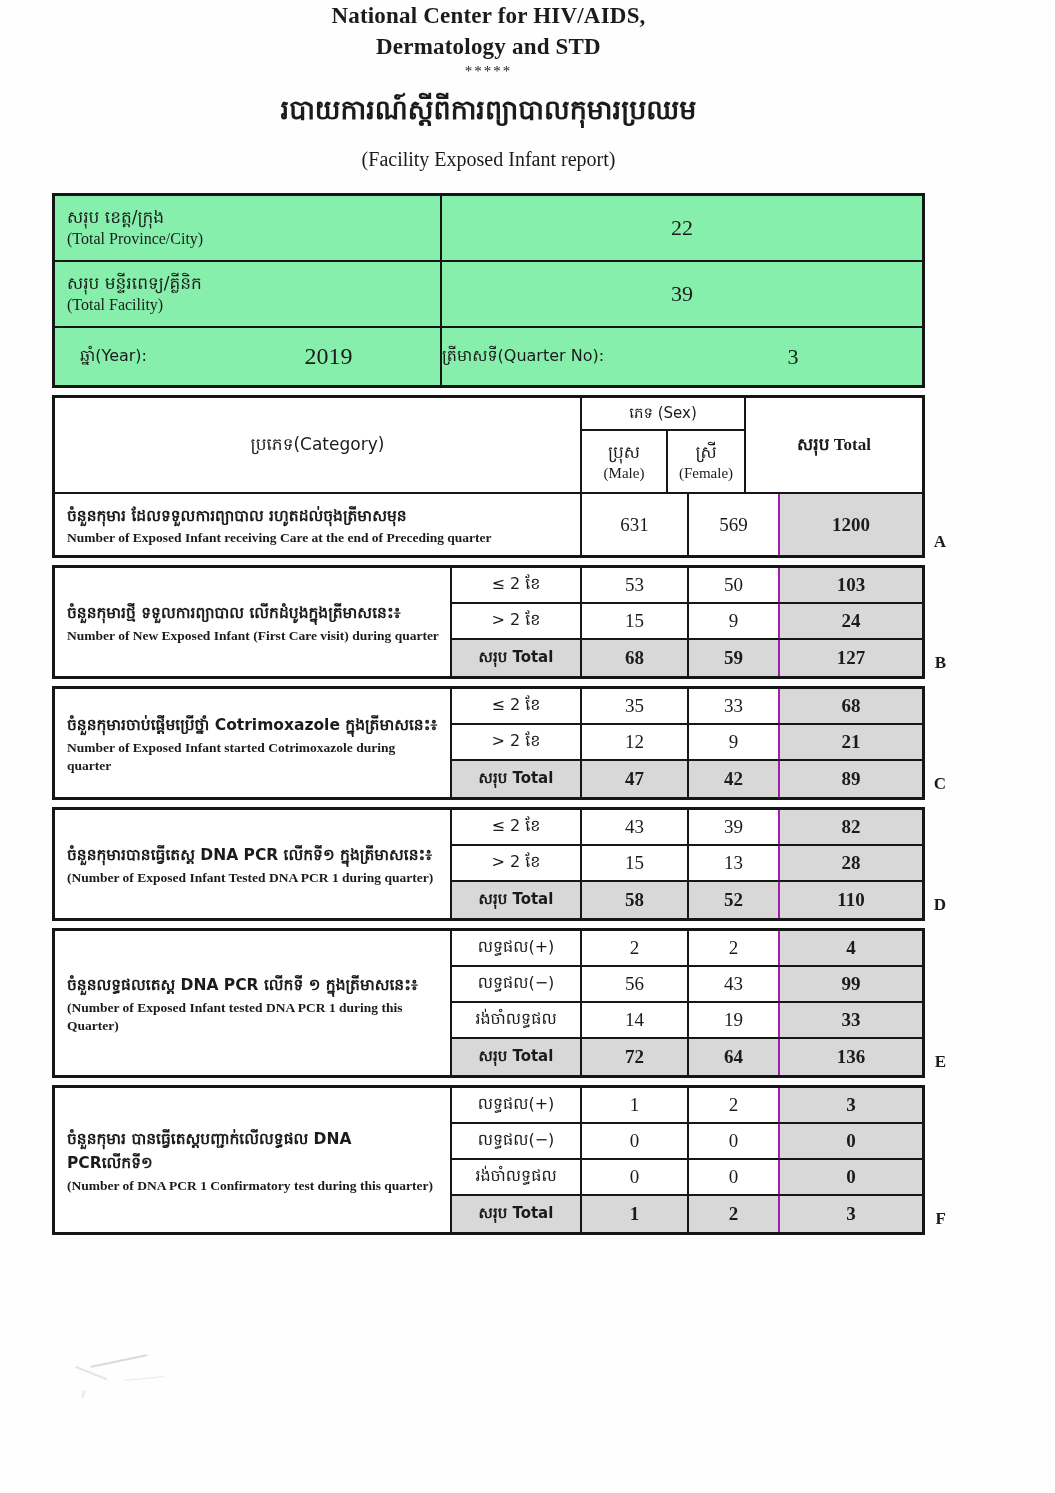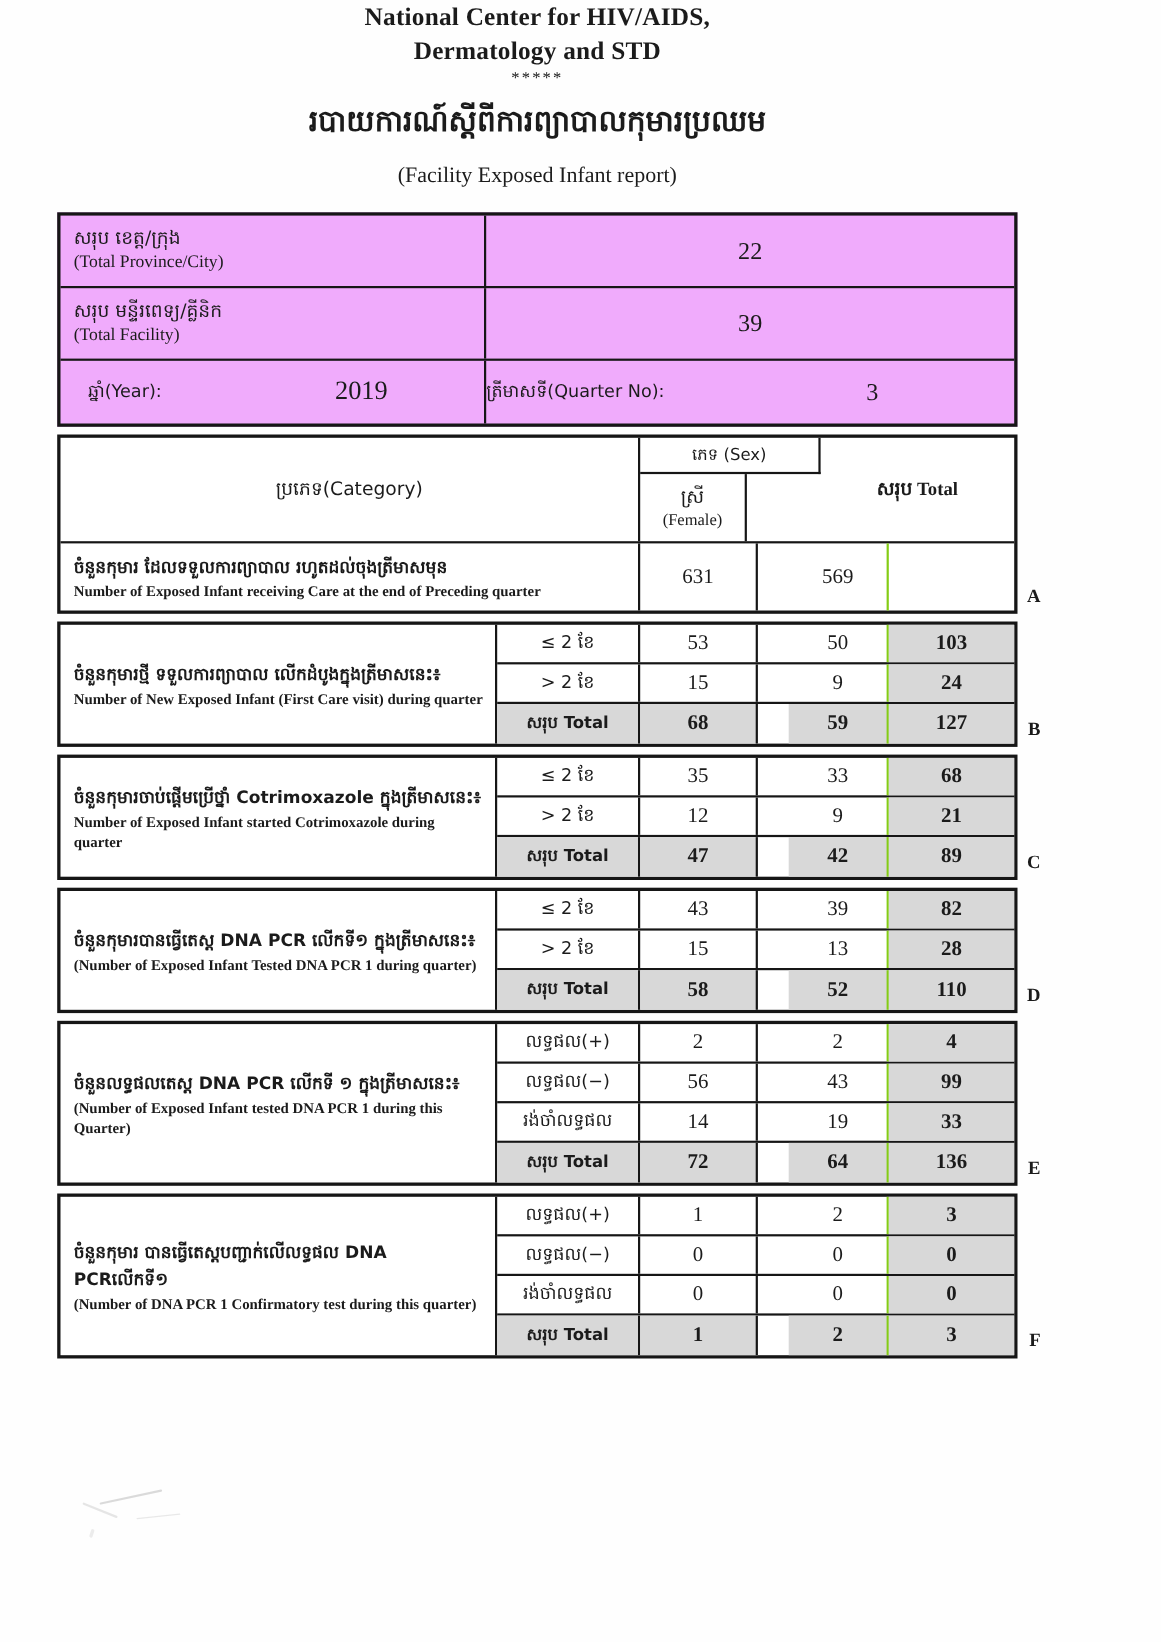"សរុប ខេត្ត/ក្រុង" .tbl { background: #f0abfc -> #86efac }
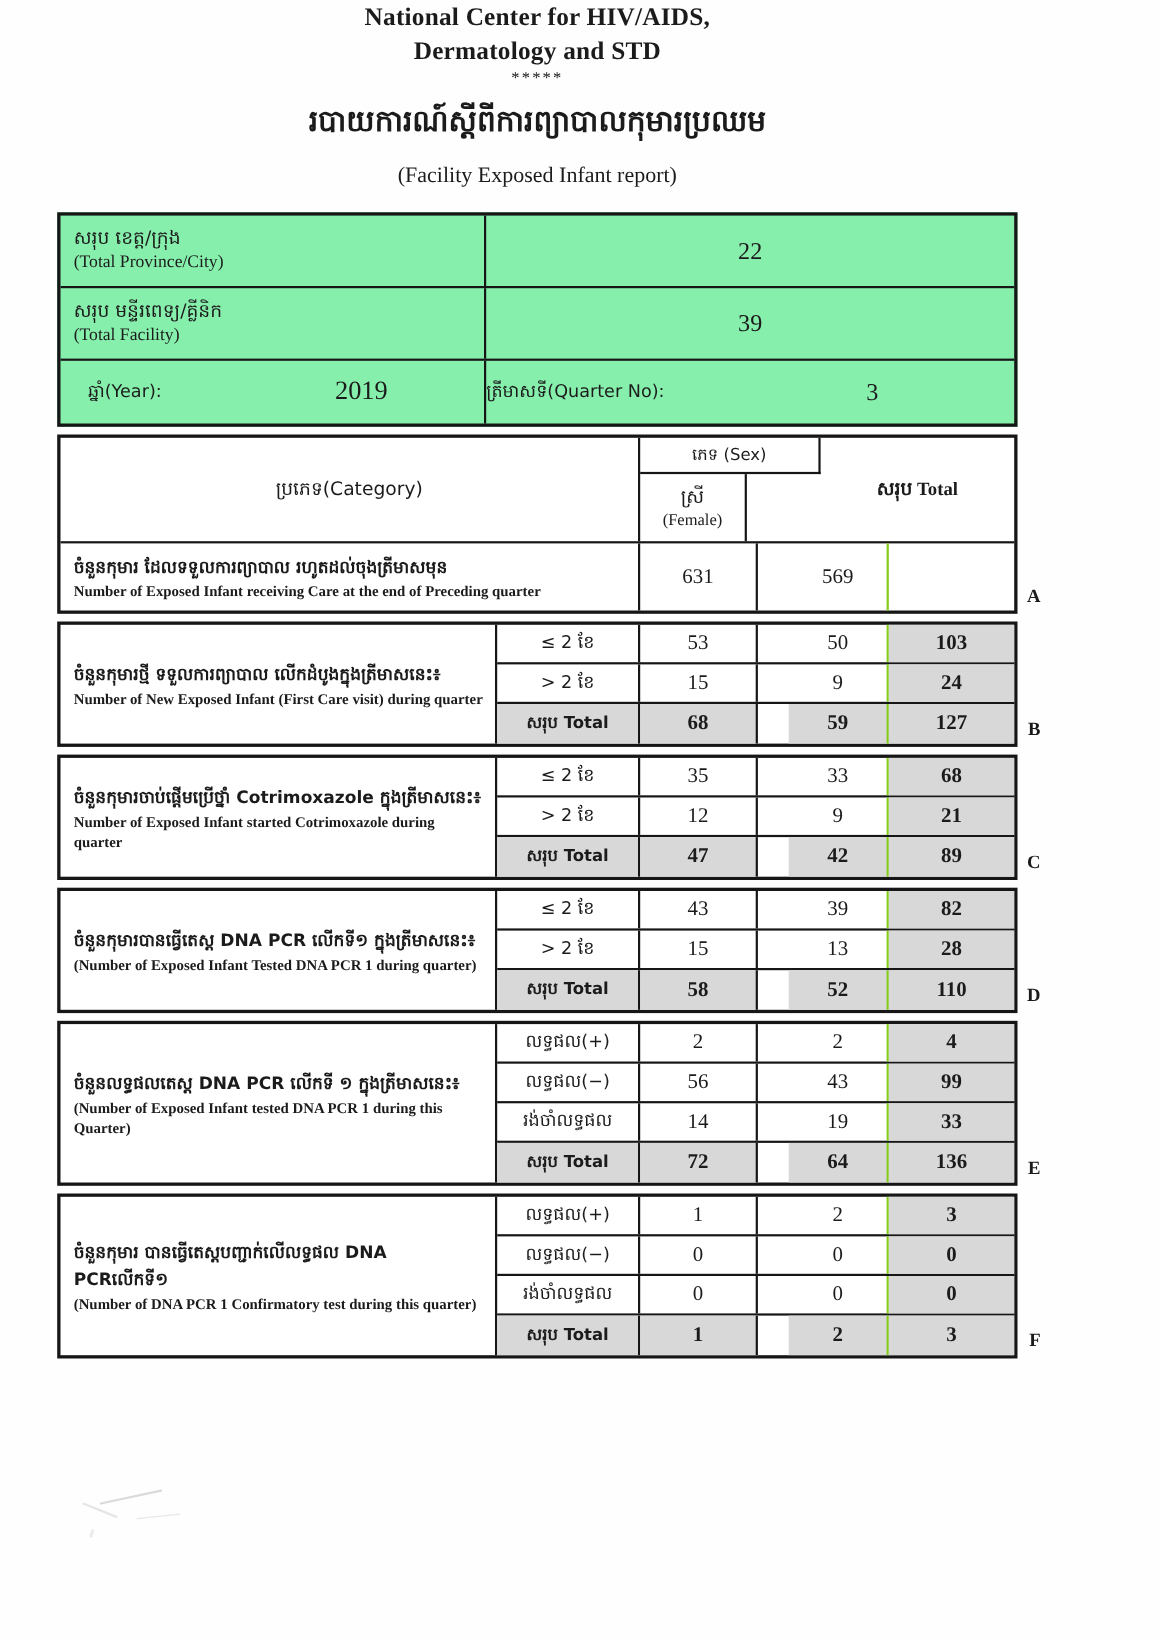"ប្រុស" div.sex-col { html: none -> <div> <div>ប្រុស</div> <div>(Male)</div> </div> }
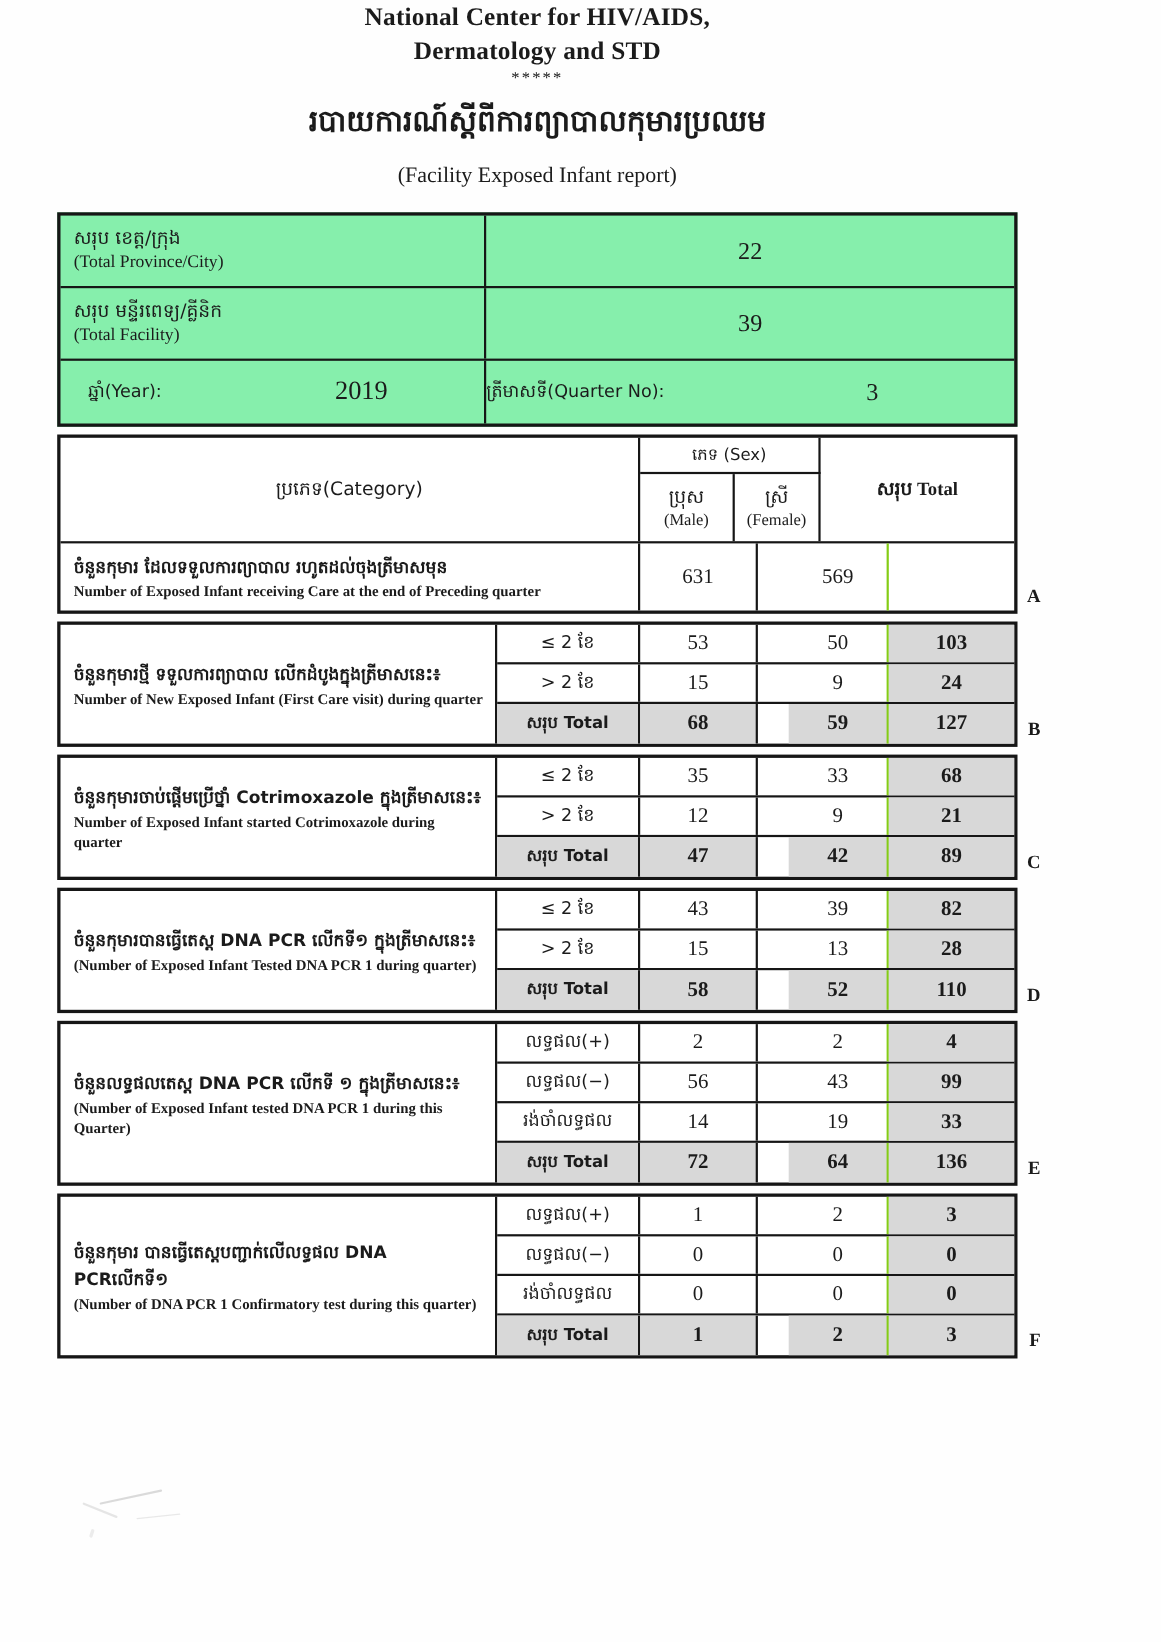"569" .f { border-right: 2px solid #84cc16 -> 2px solid #a21caf; margin-left: 28px -> none }
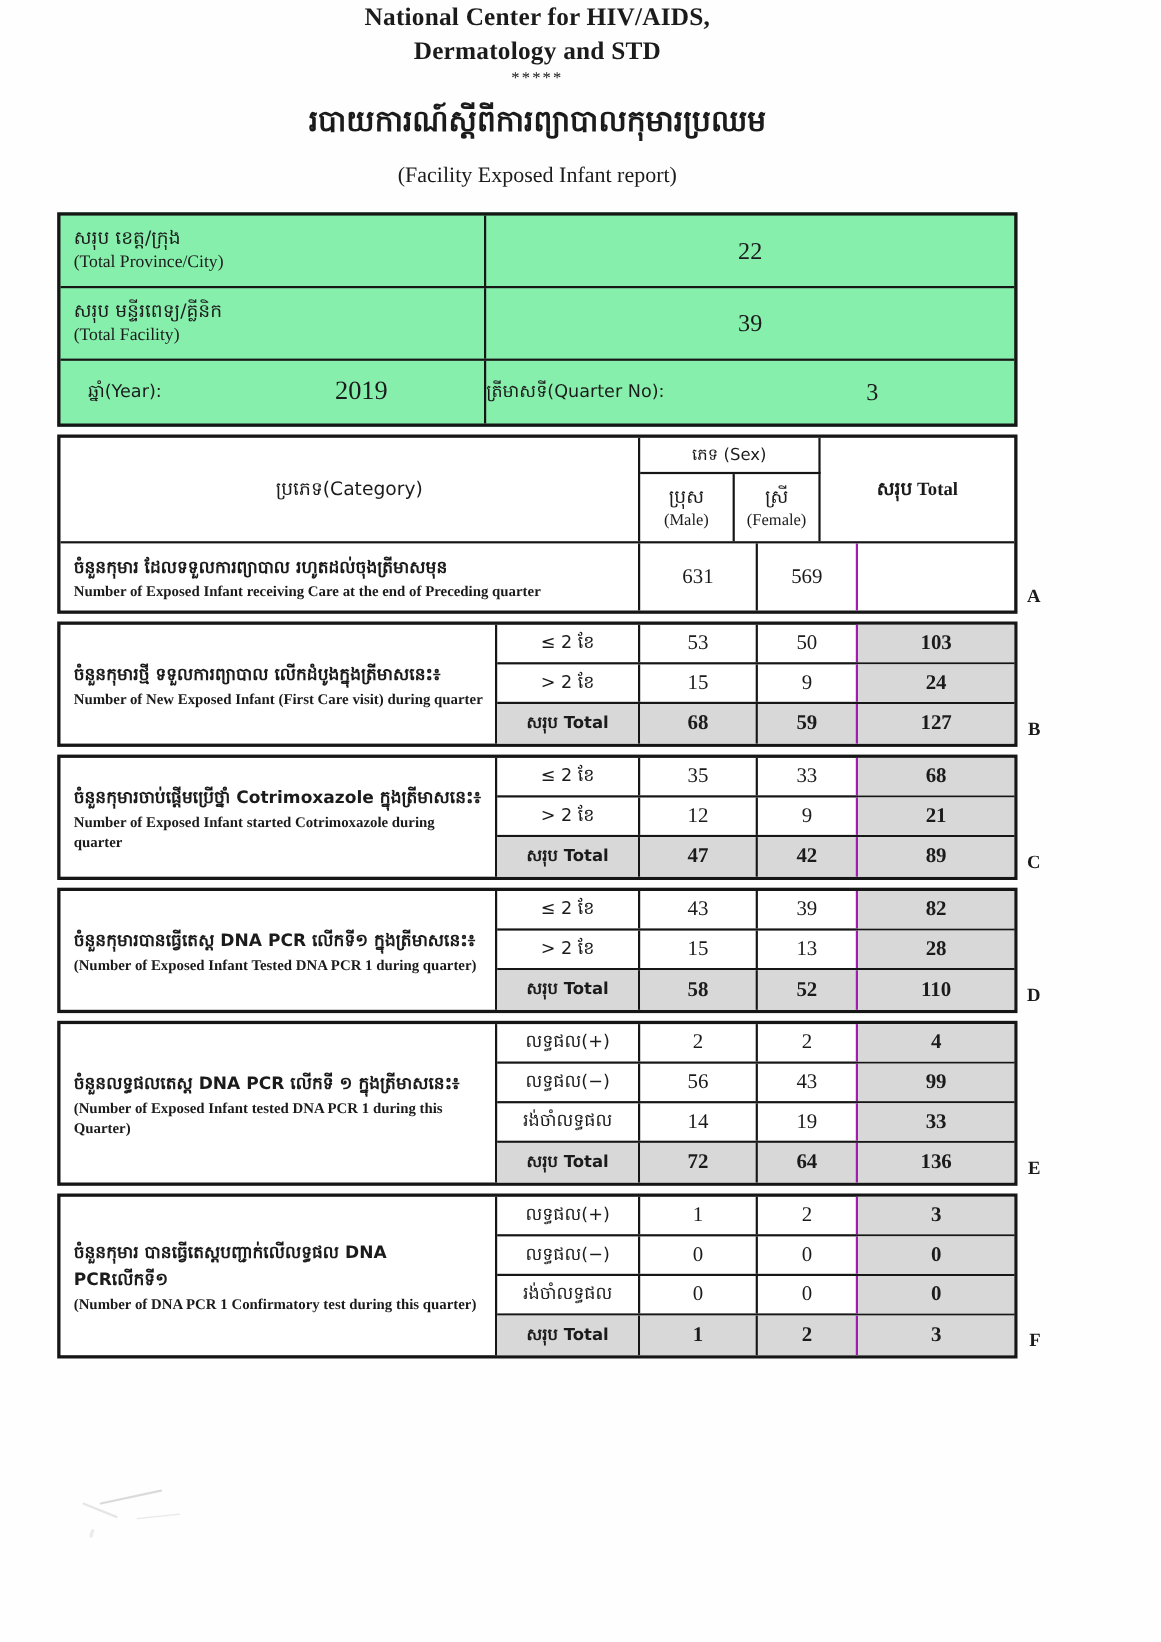"1200" div.num { html: none -> <div>1200</div> }
